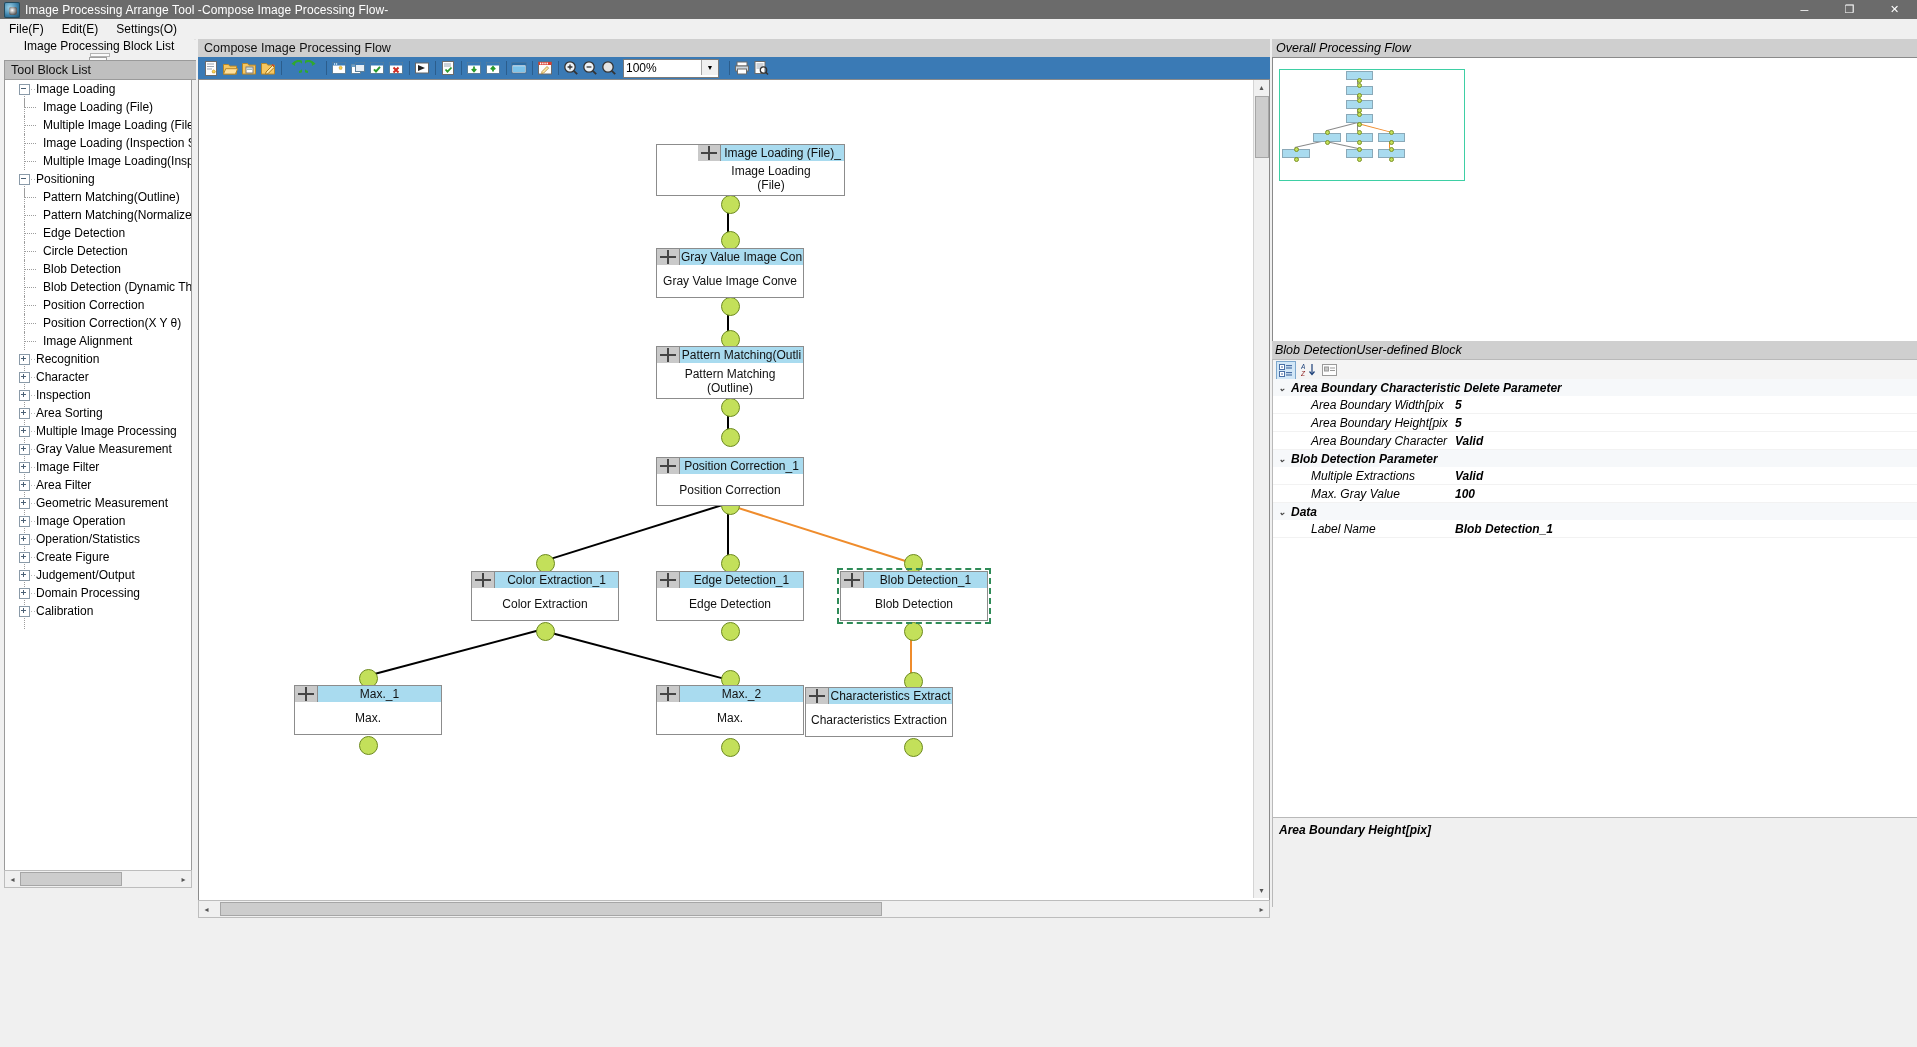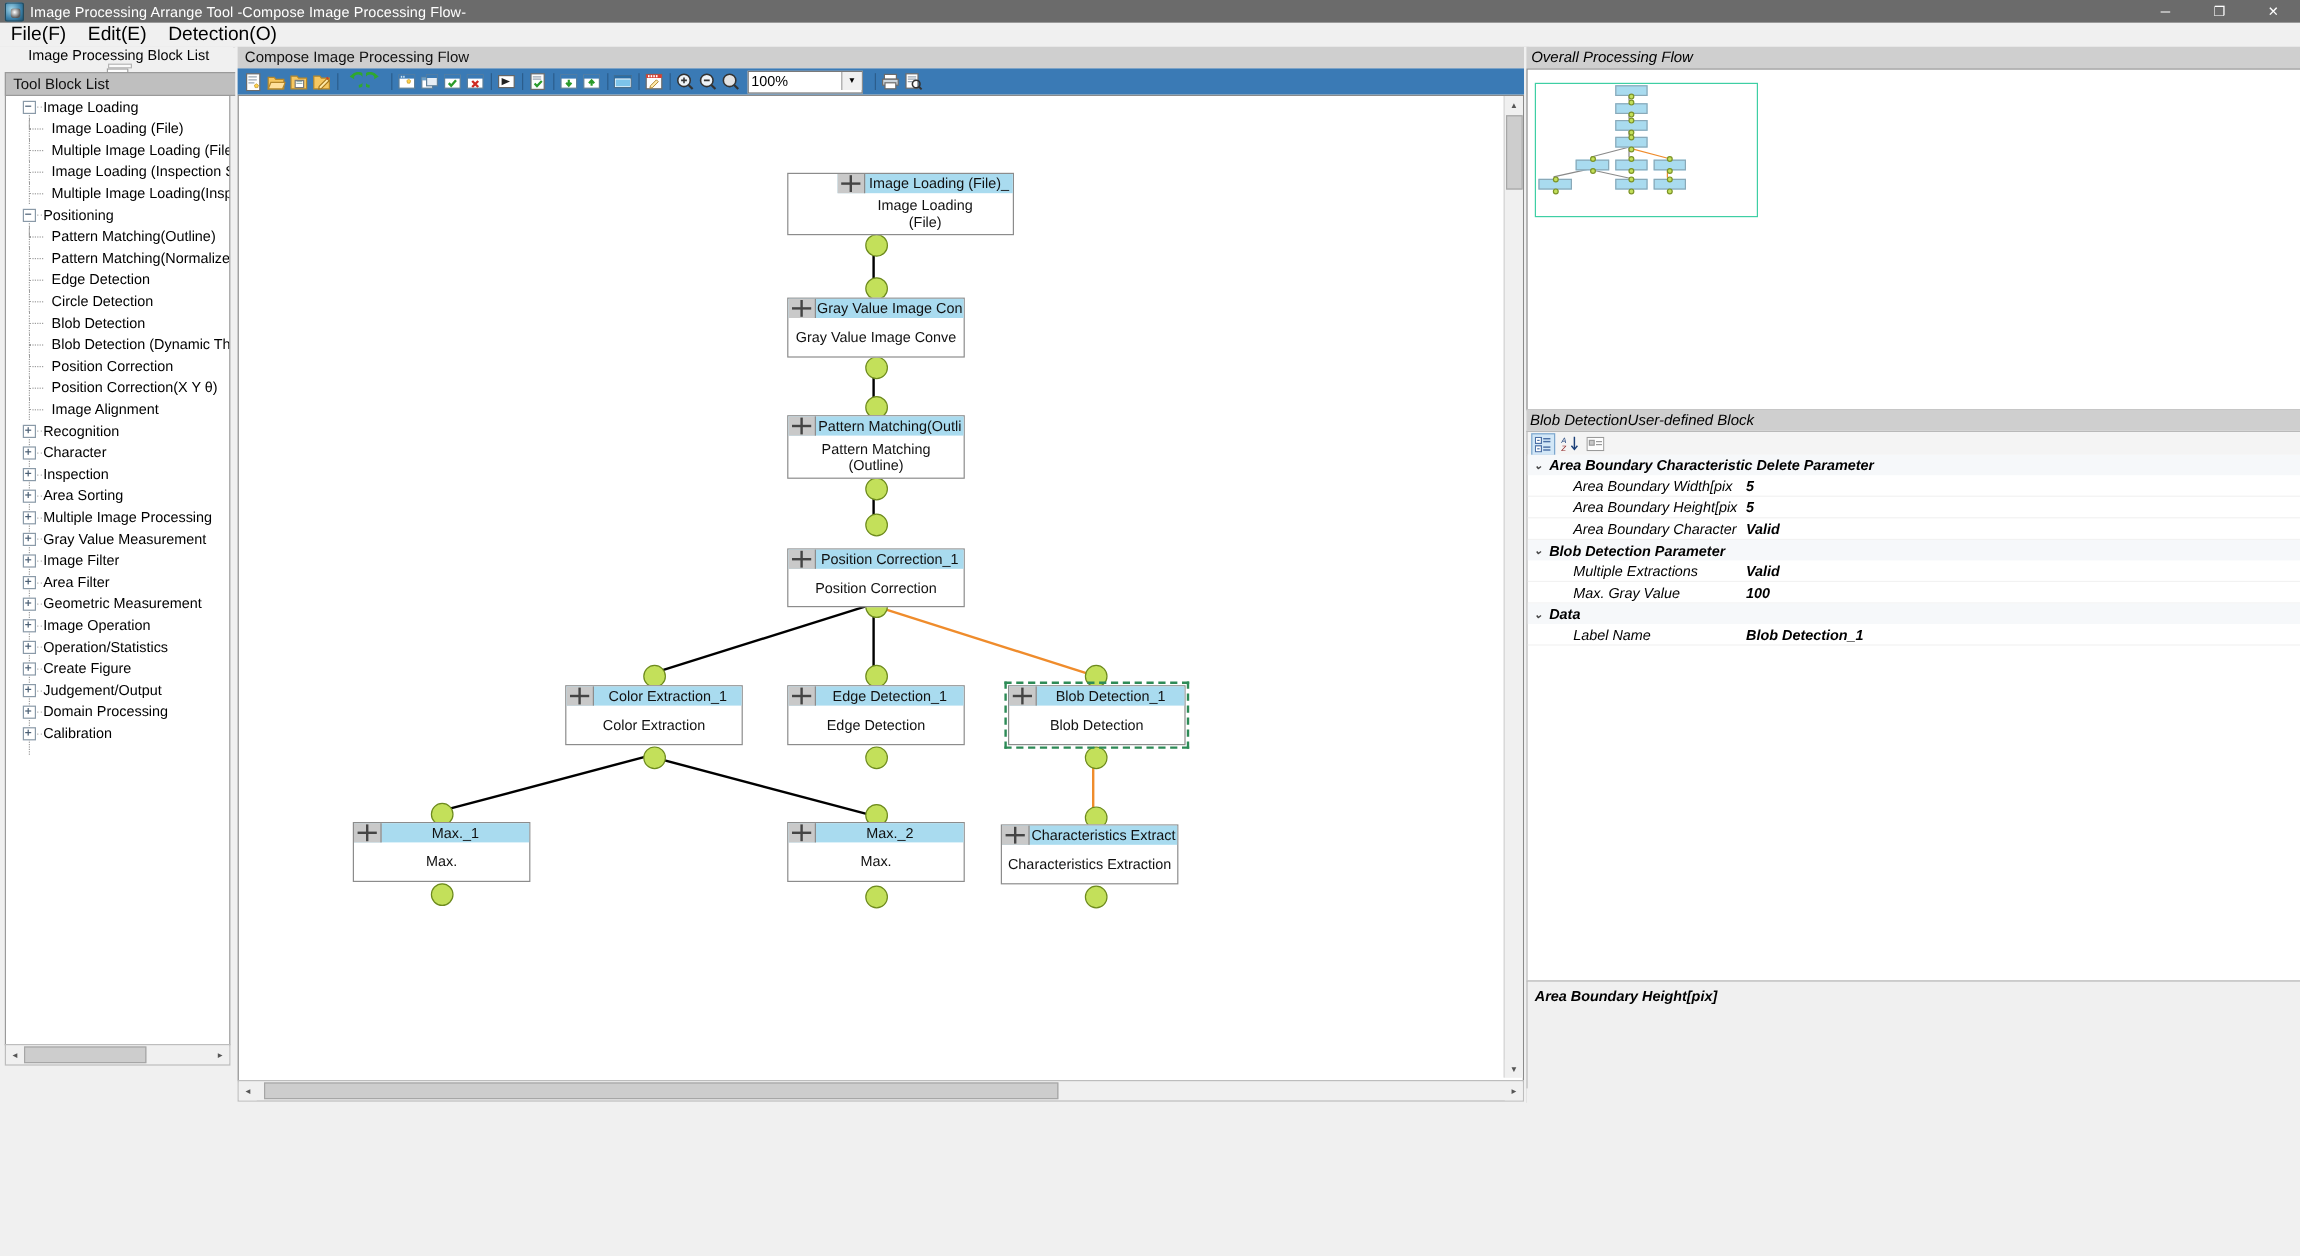"File(F)" .menuitem { font-size: 16px -> 12px }
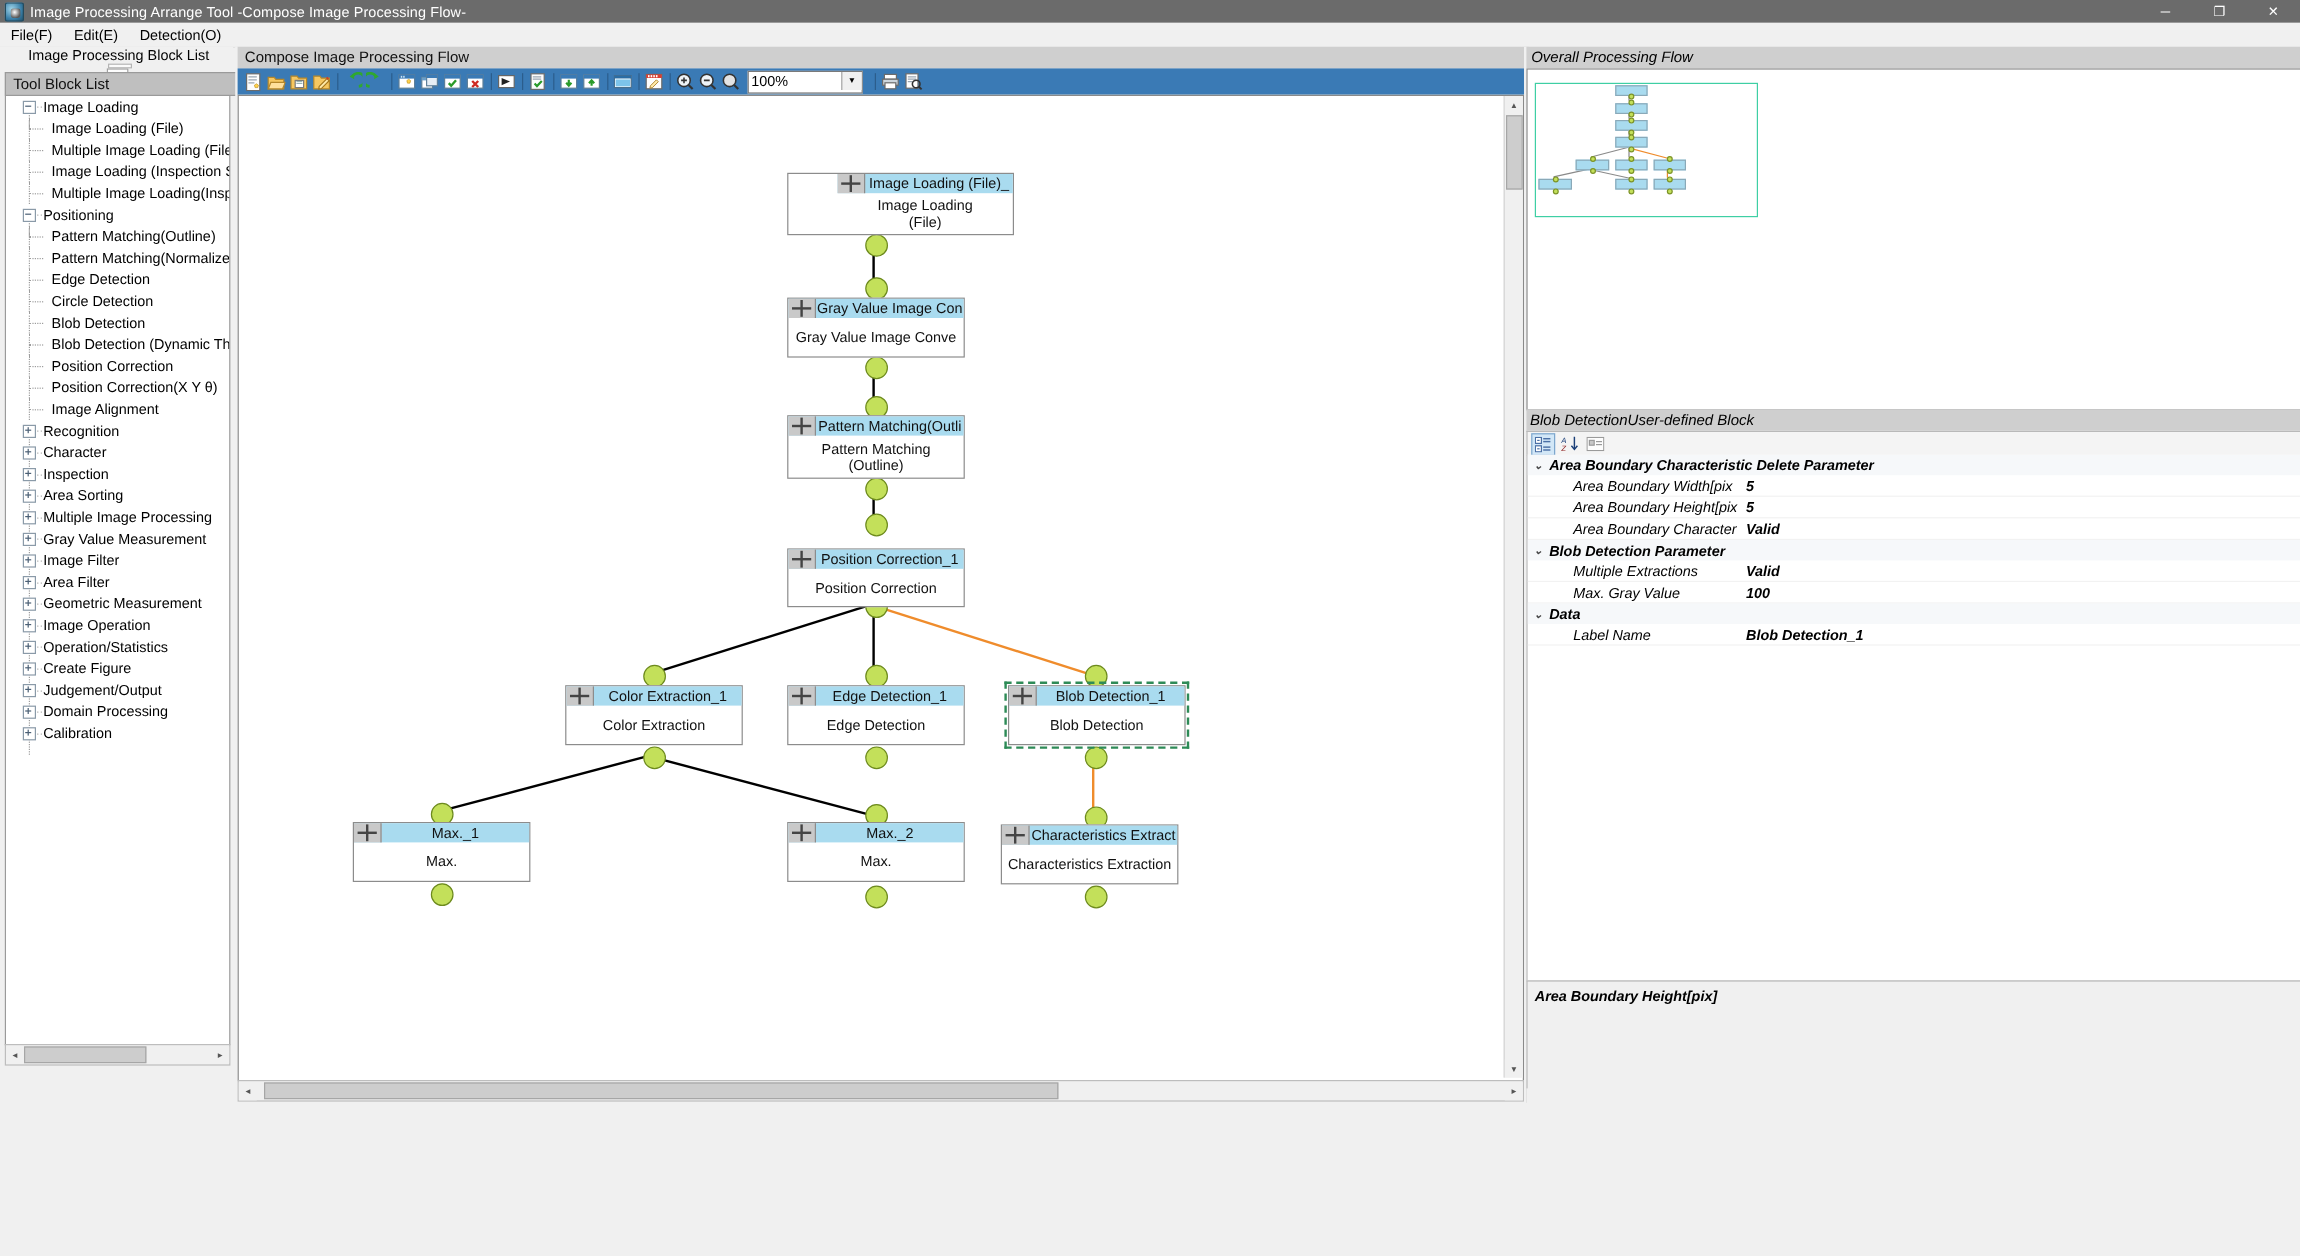"Detection(O)" div.menuitem { text: Detection -> Settings }
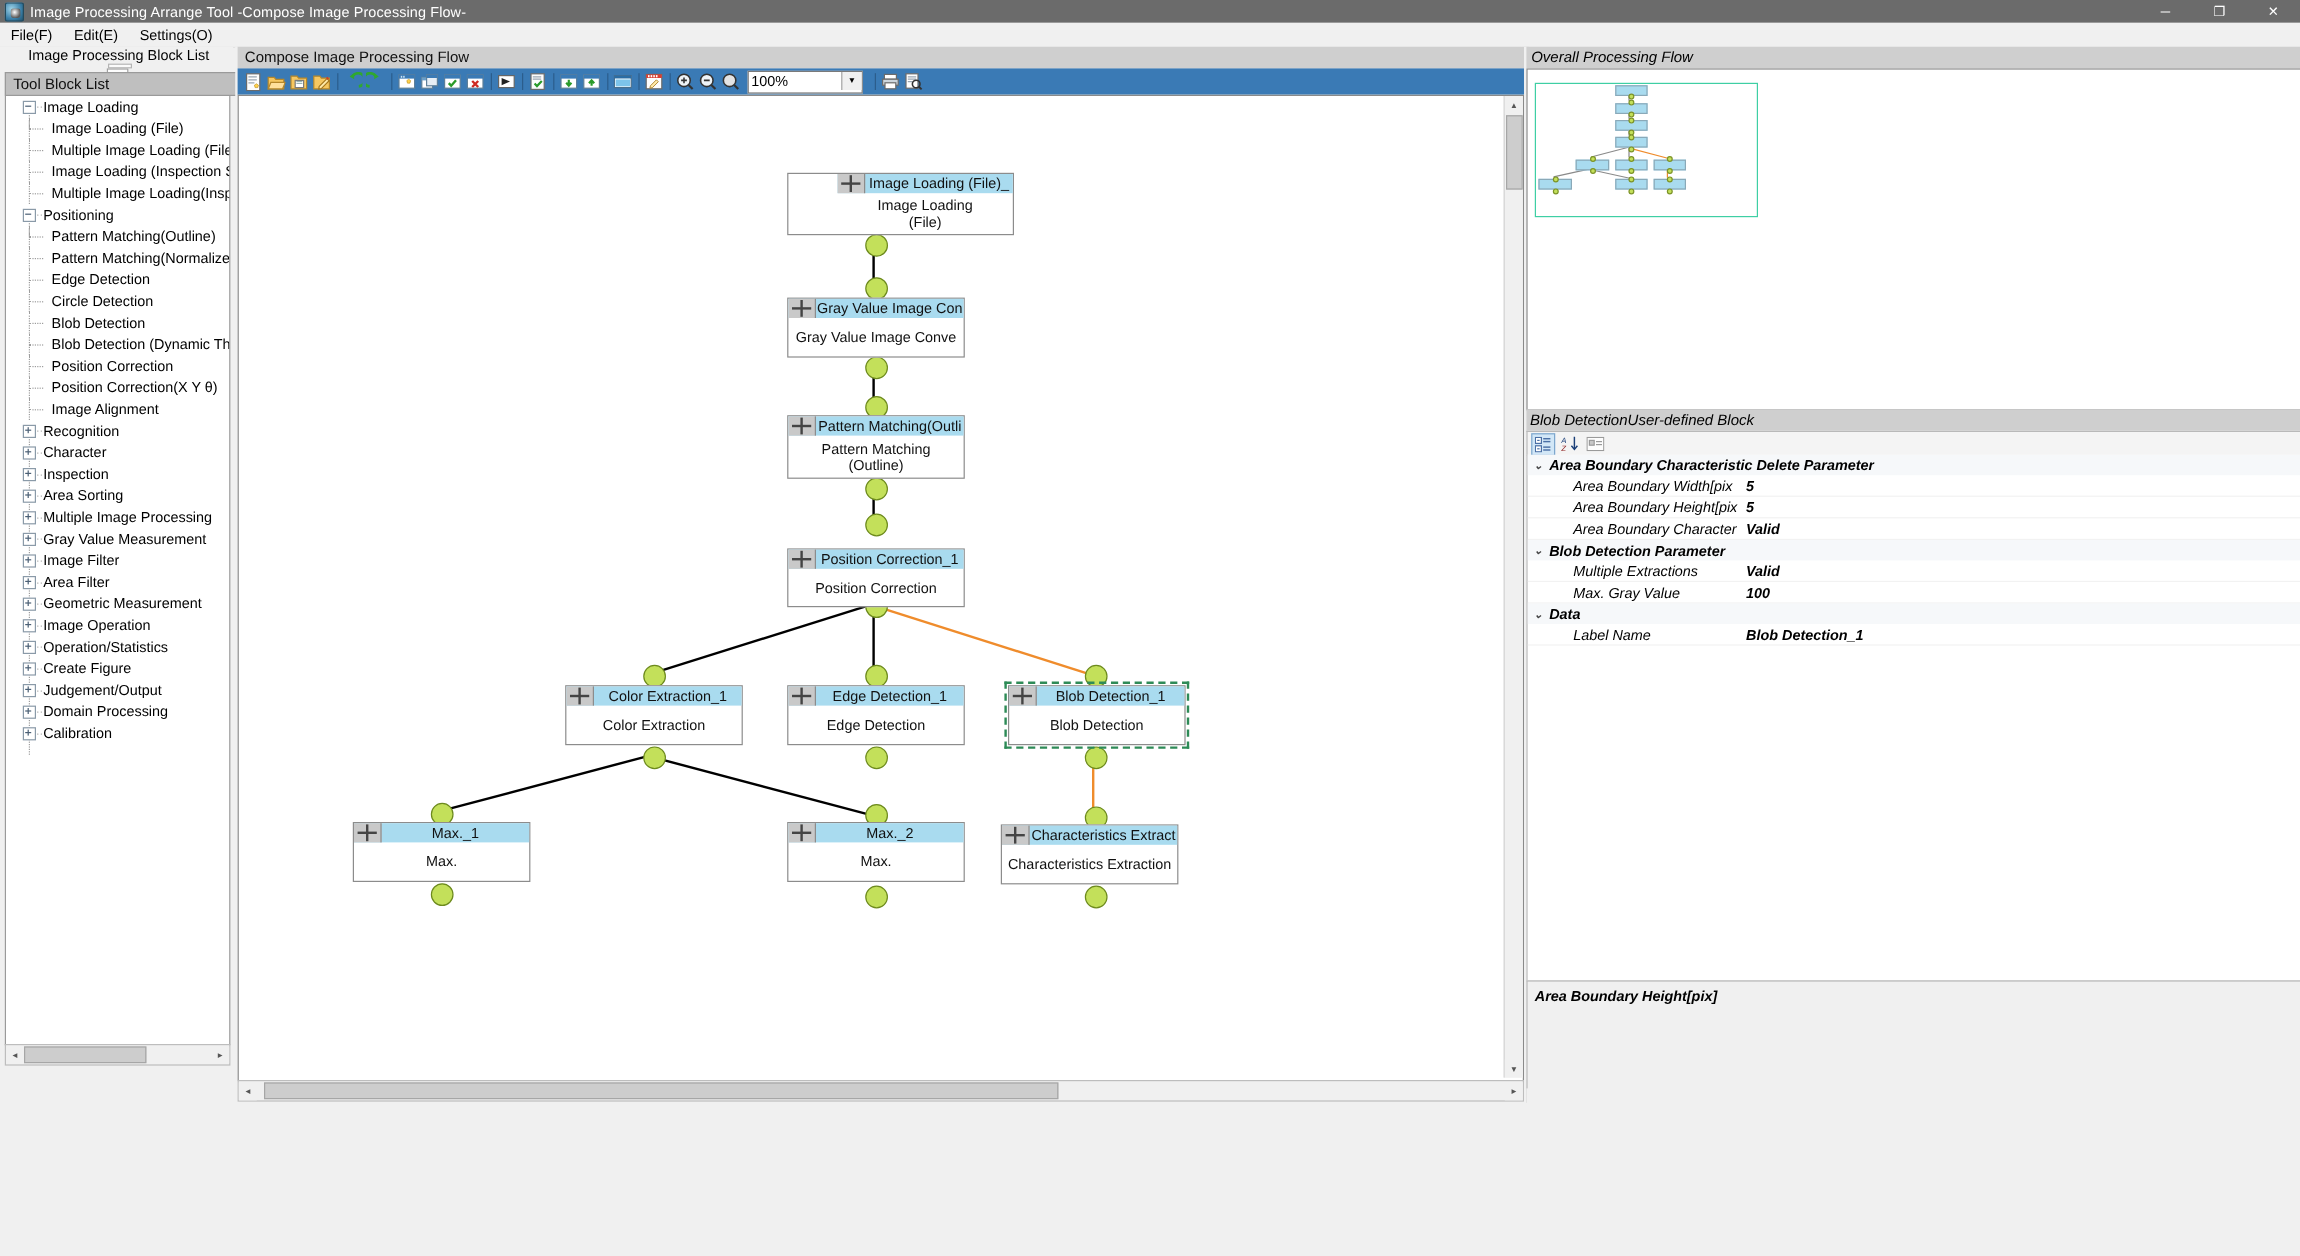"Characteristics Extract" div.node { left: 635px -> 606px }
